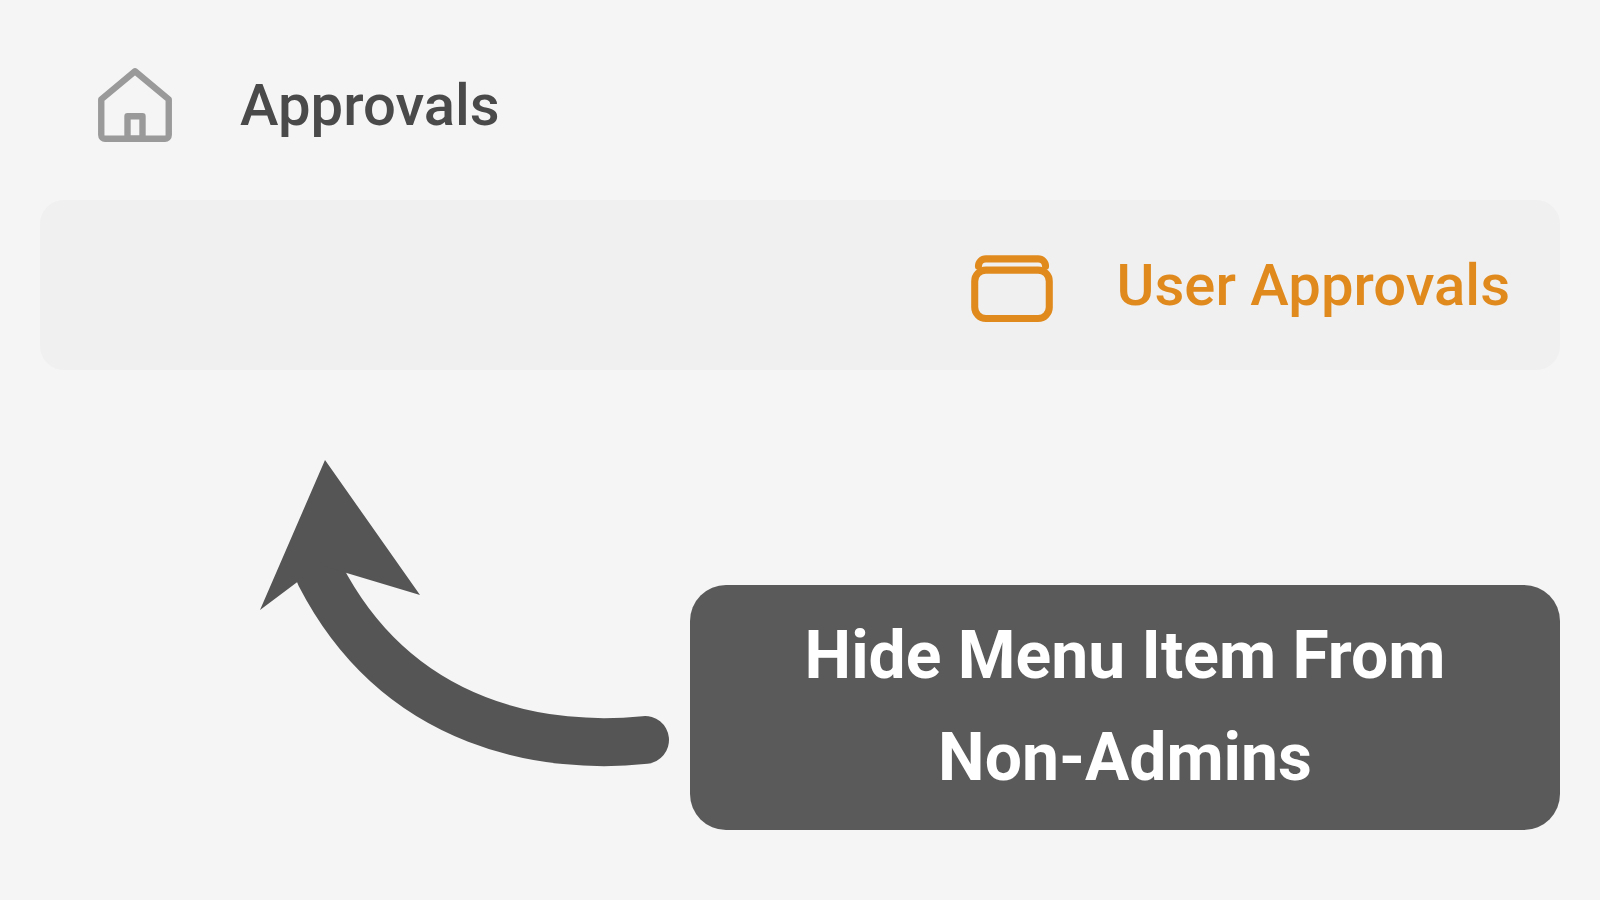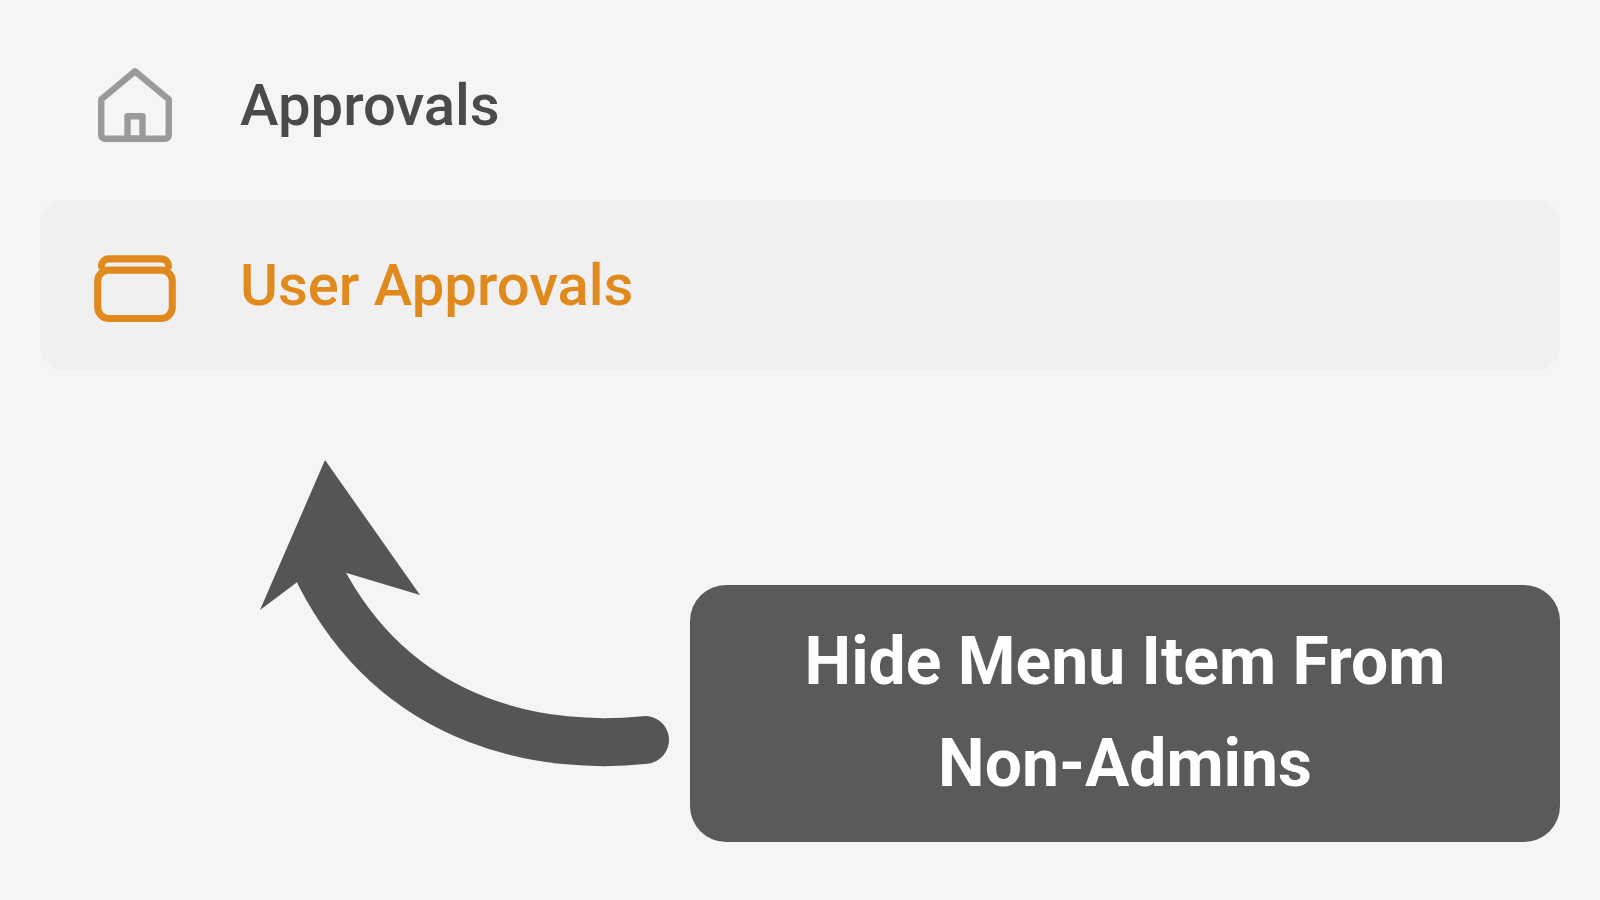"User Approvals" .menu-item-active { justify-content: none -> flex-end }
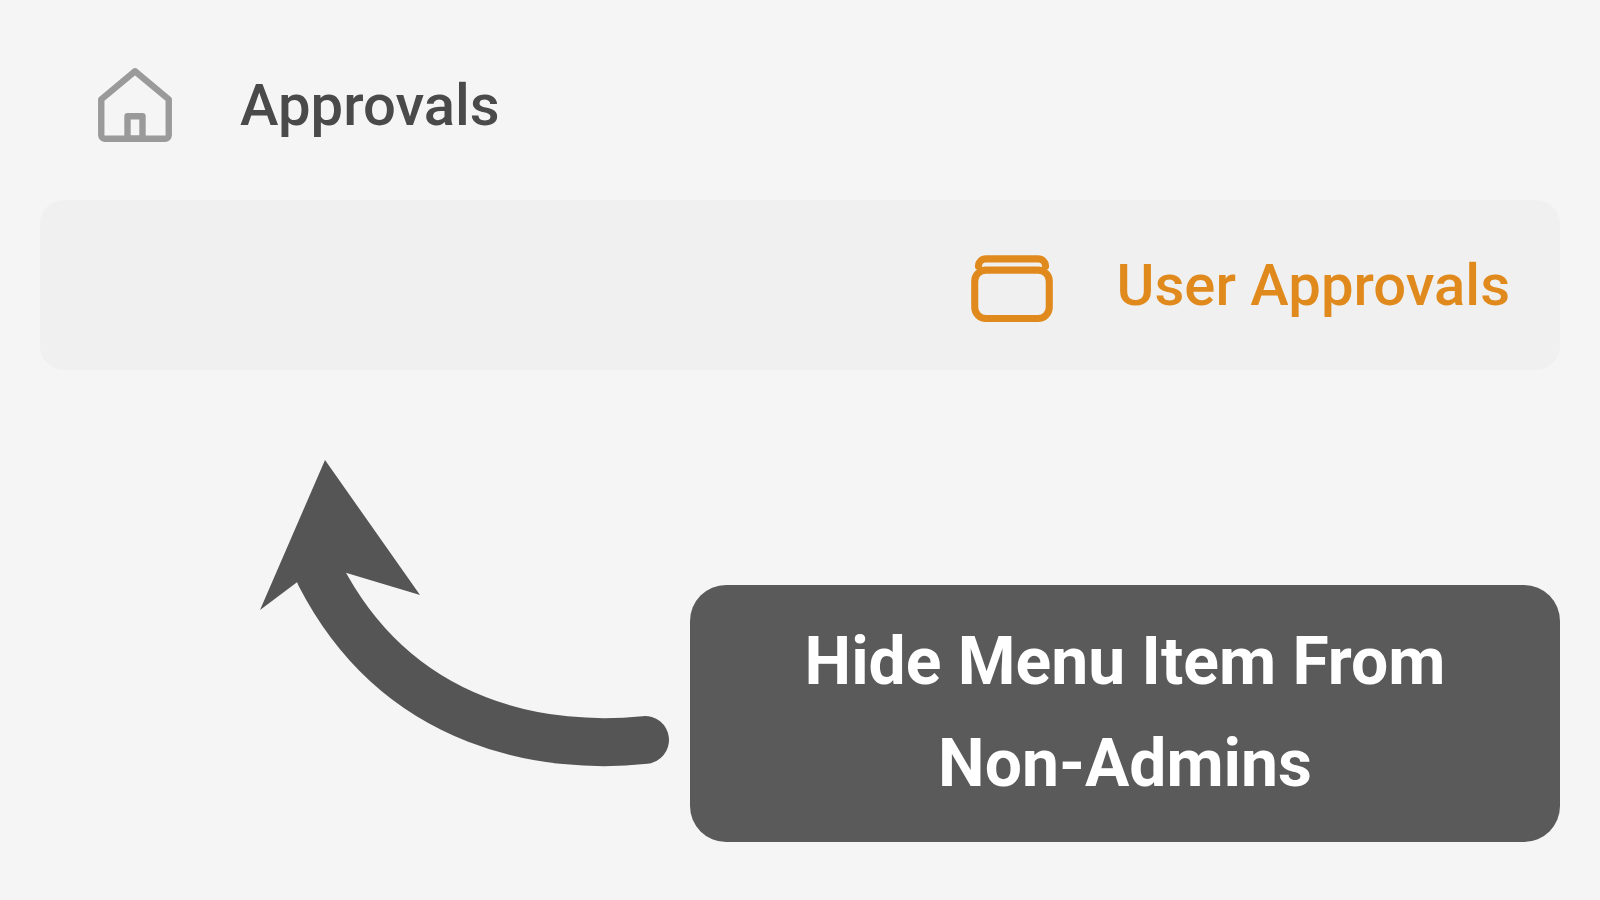"Hide Menu Item From Non-Admins" .callout-box { padding: 26px 65px -> 20px 65px }
